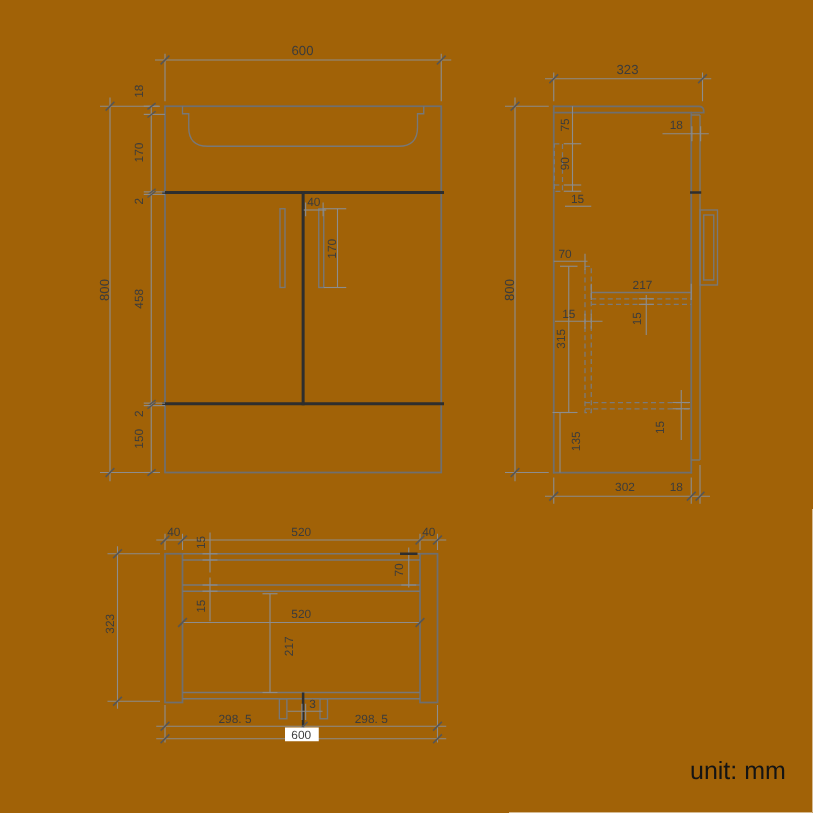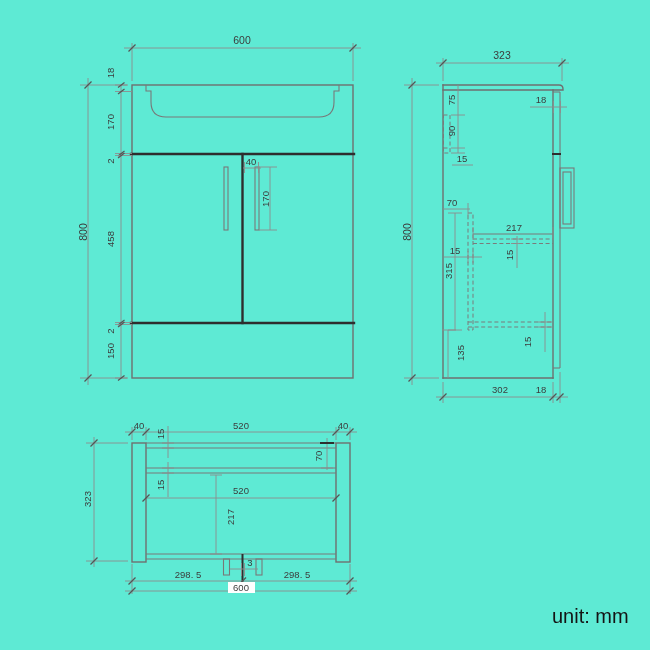"600" .stage { background: #5eead4 -> #a16207 }
